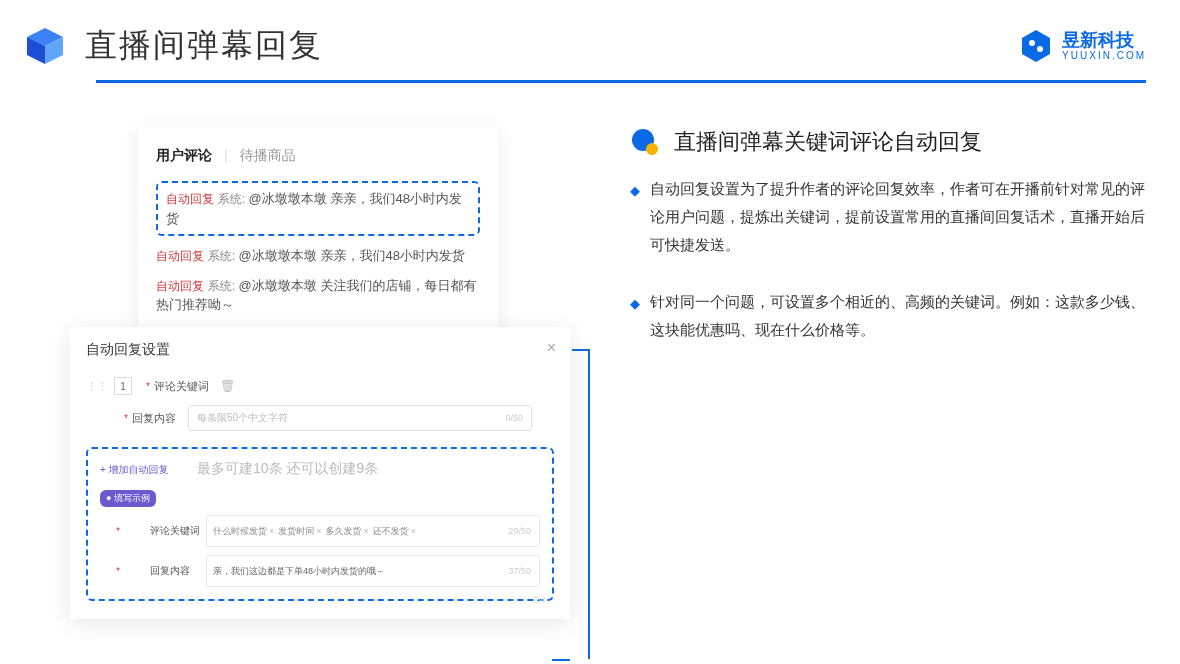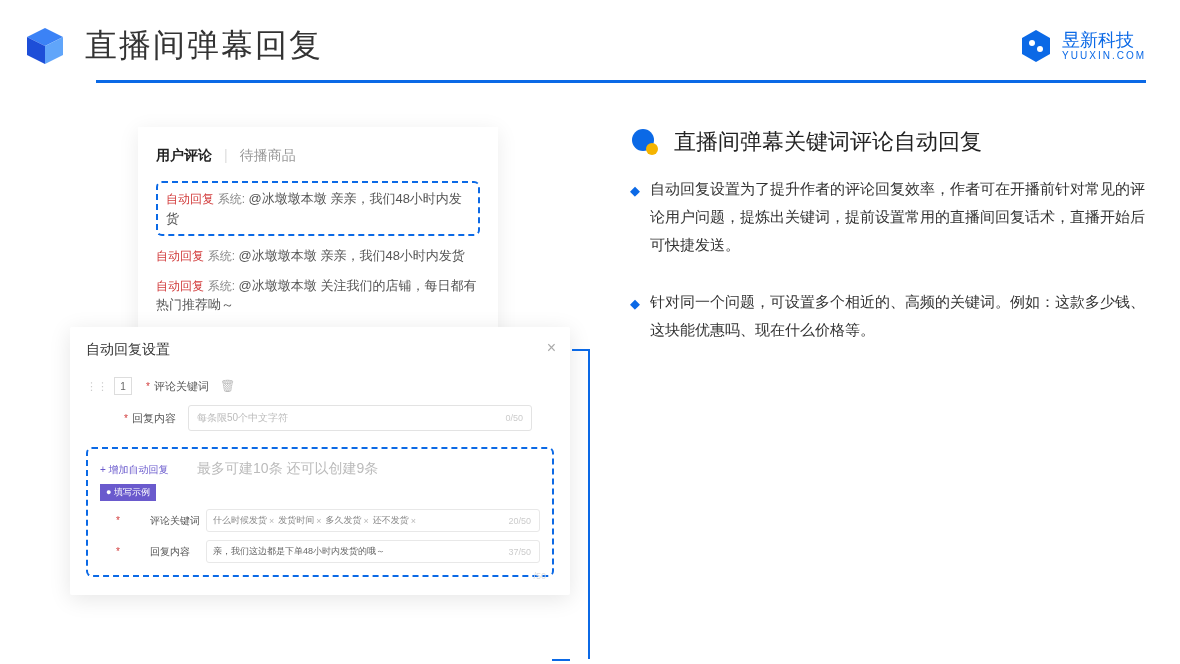"昱新科技" .brand-name { font-weight: 400 -> 700 }
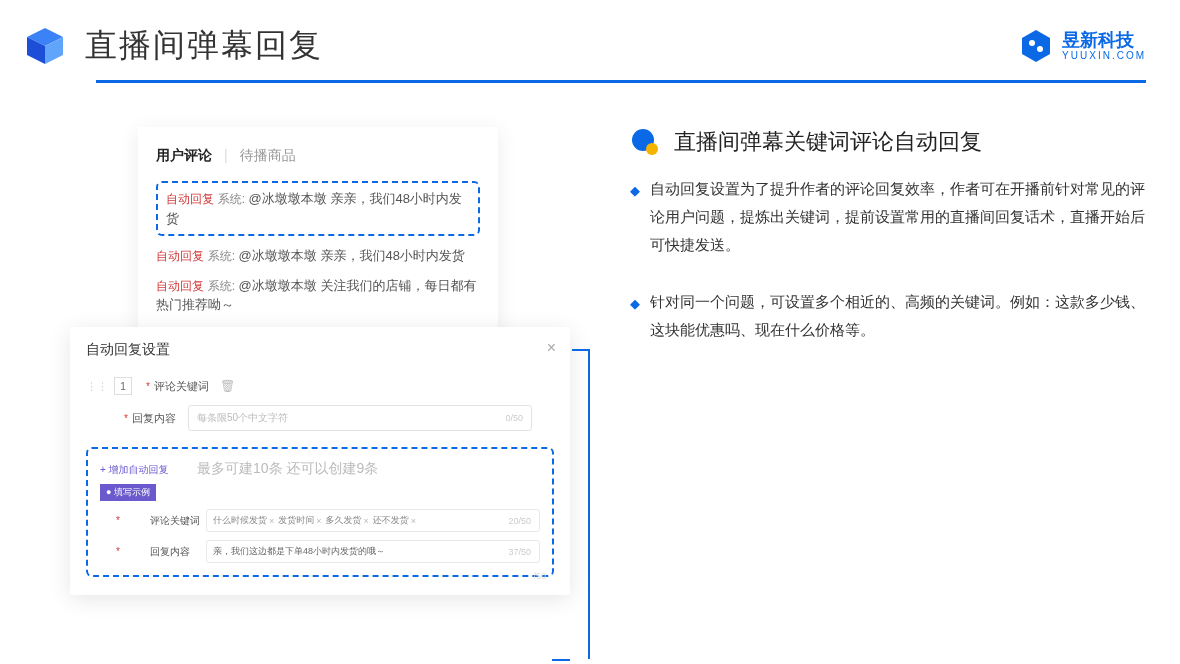"● 填写示例" .ex-badge { border-radius: 0 -> 6px; margin-top: 6px -> 12px }
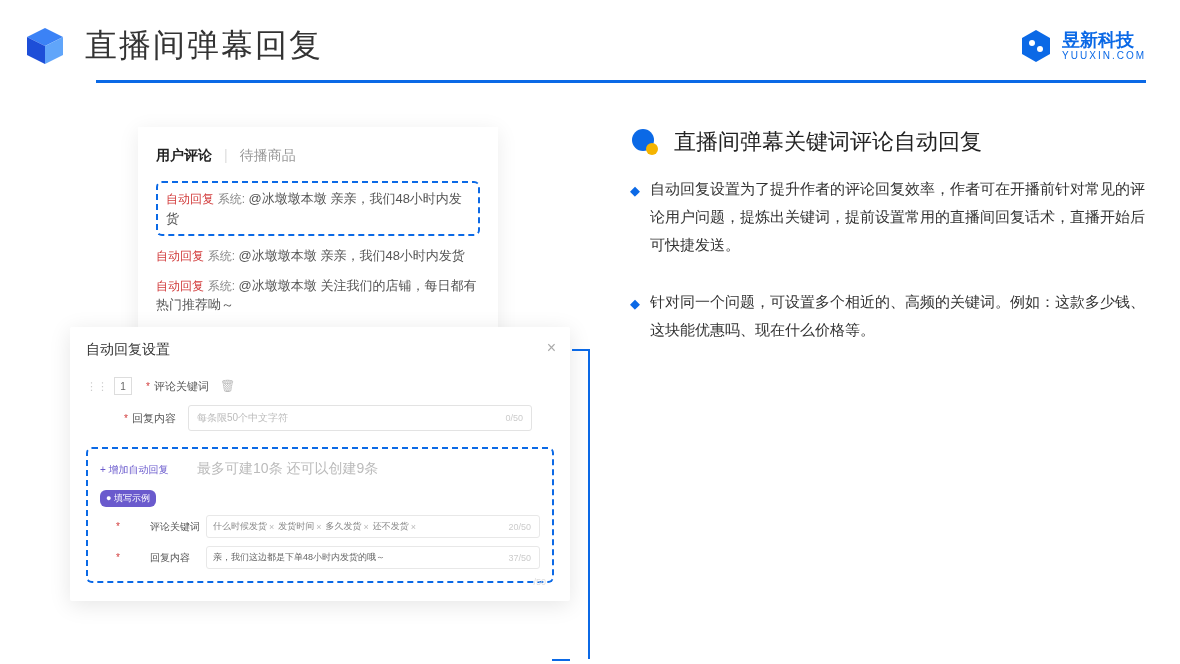"什么时候发货" .ex-input { height: 23px -> 32px }
